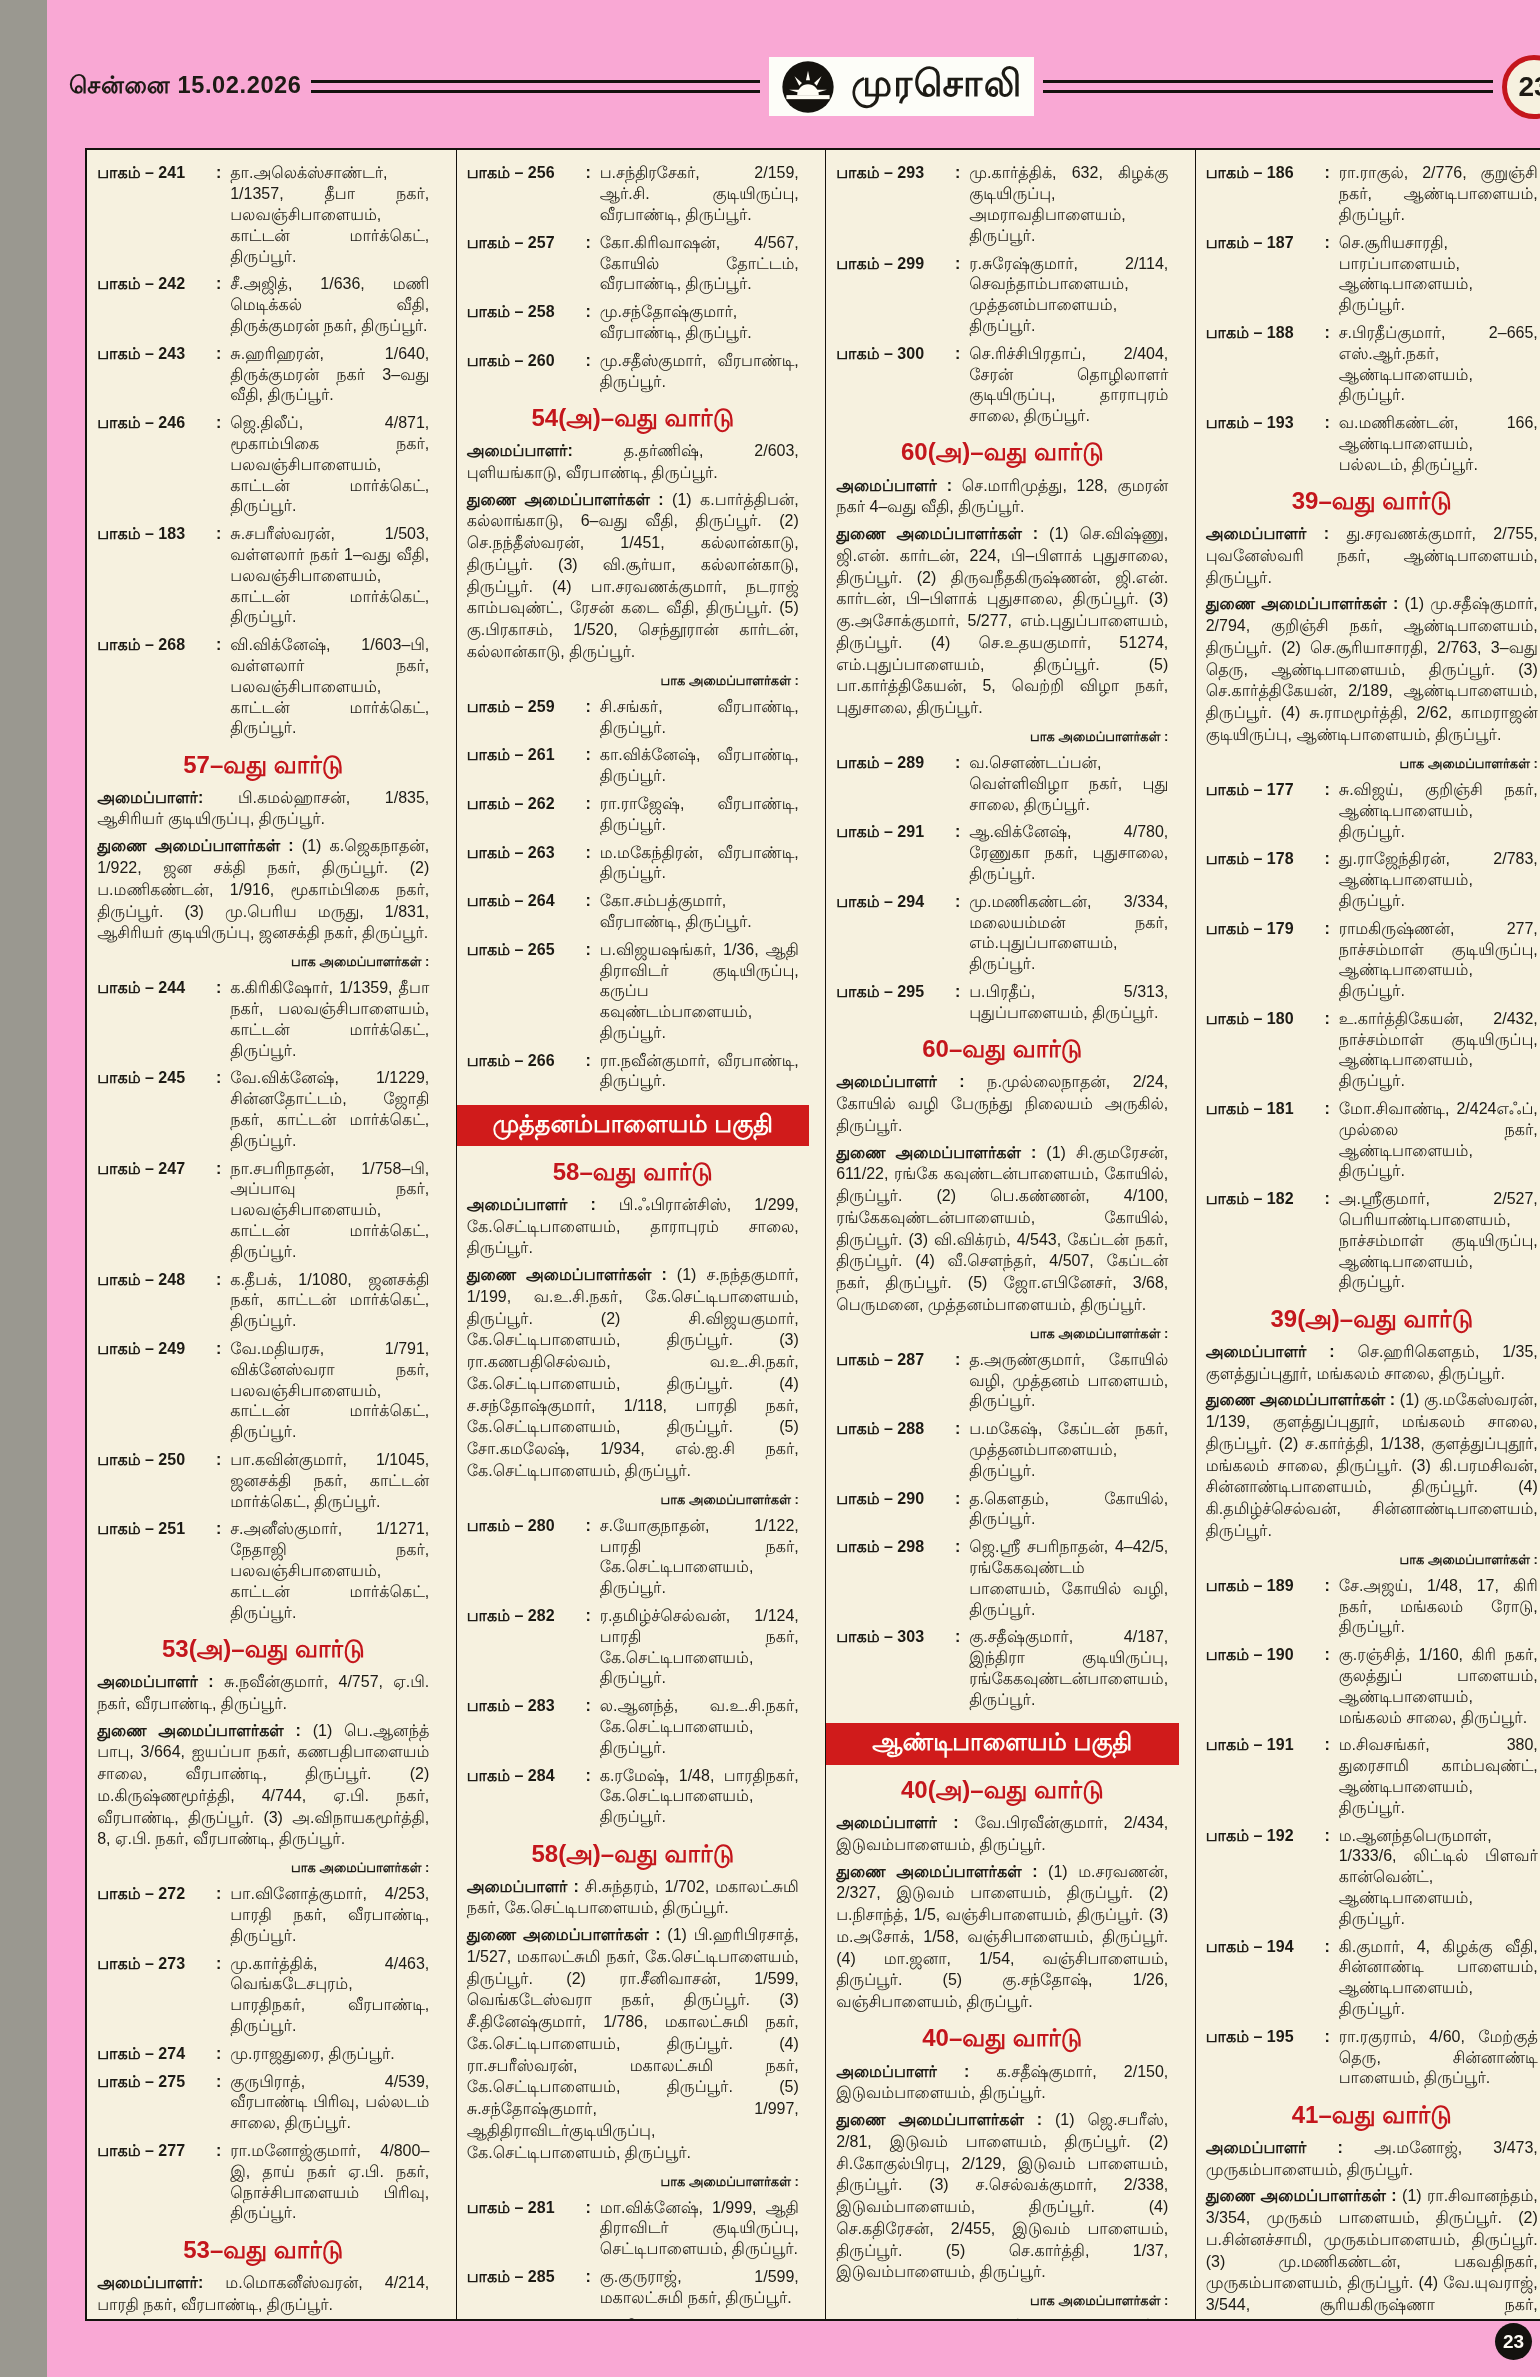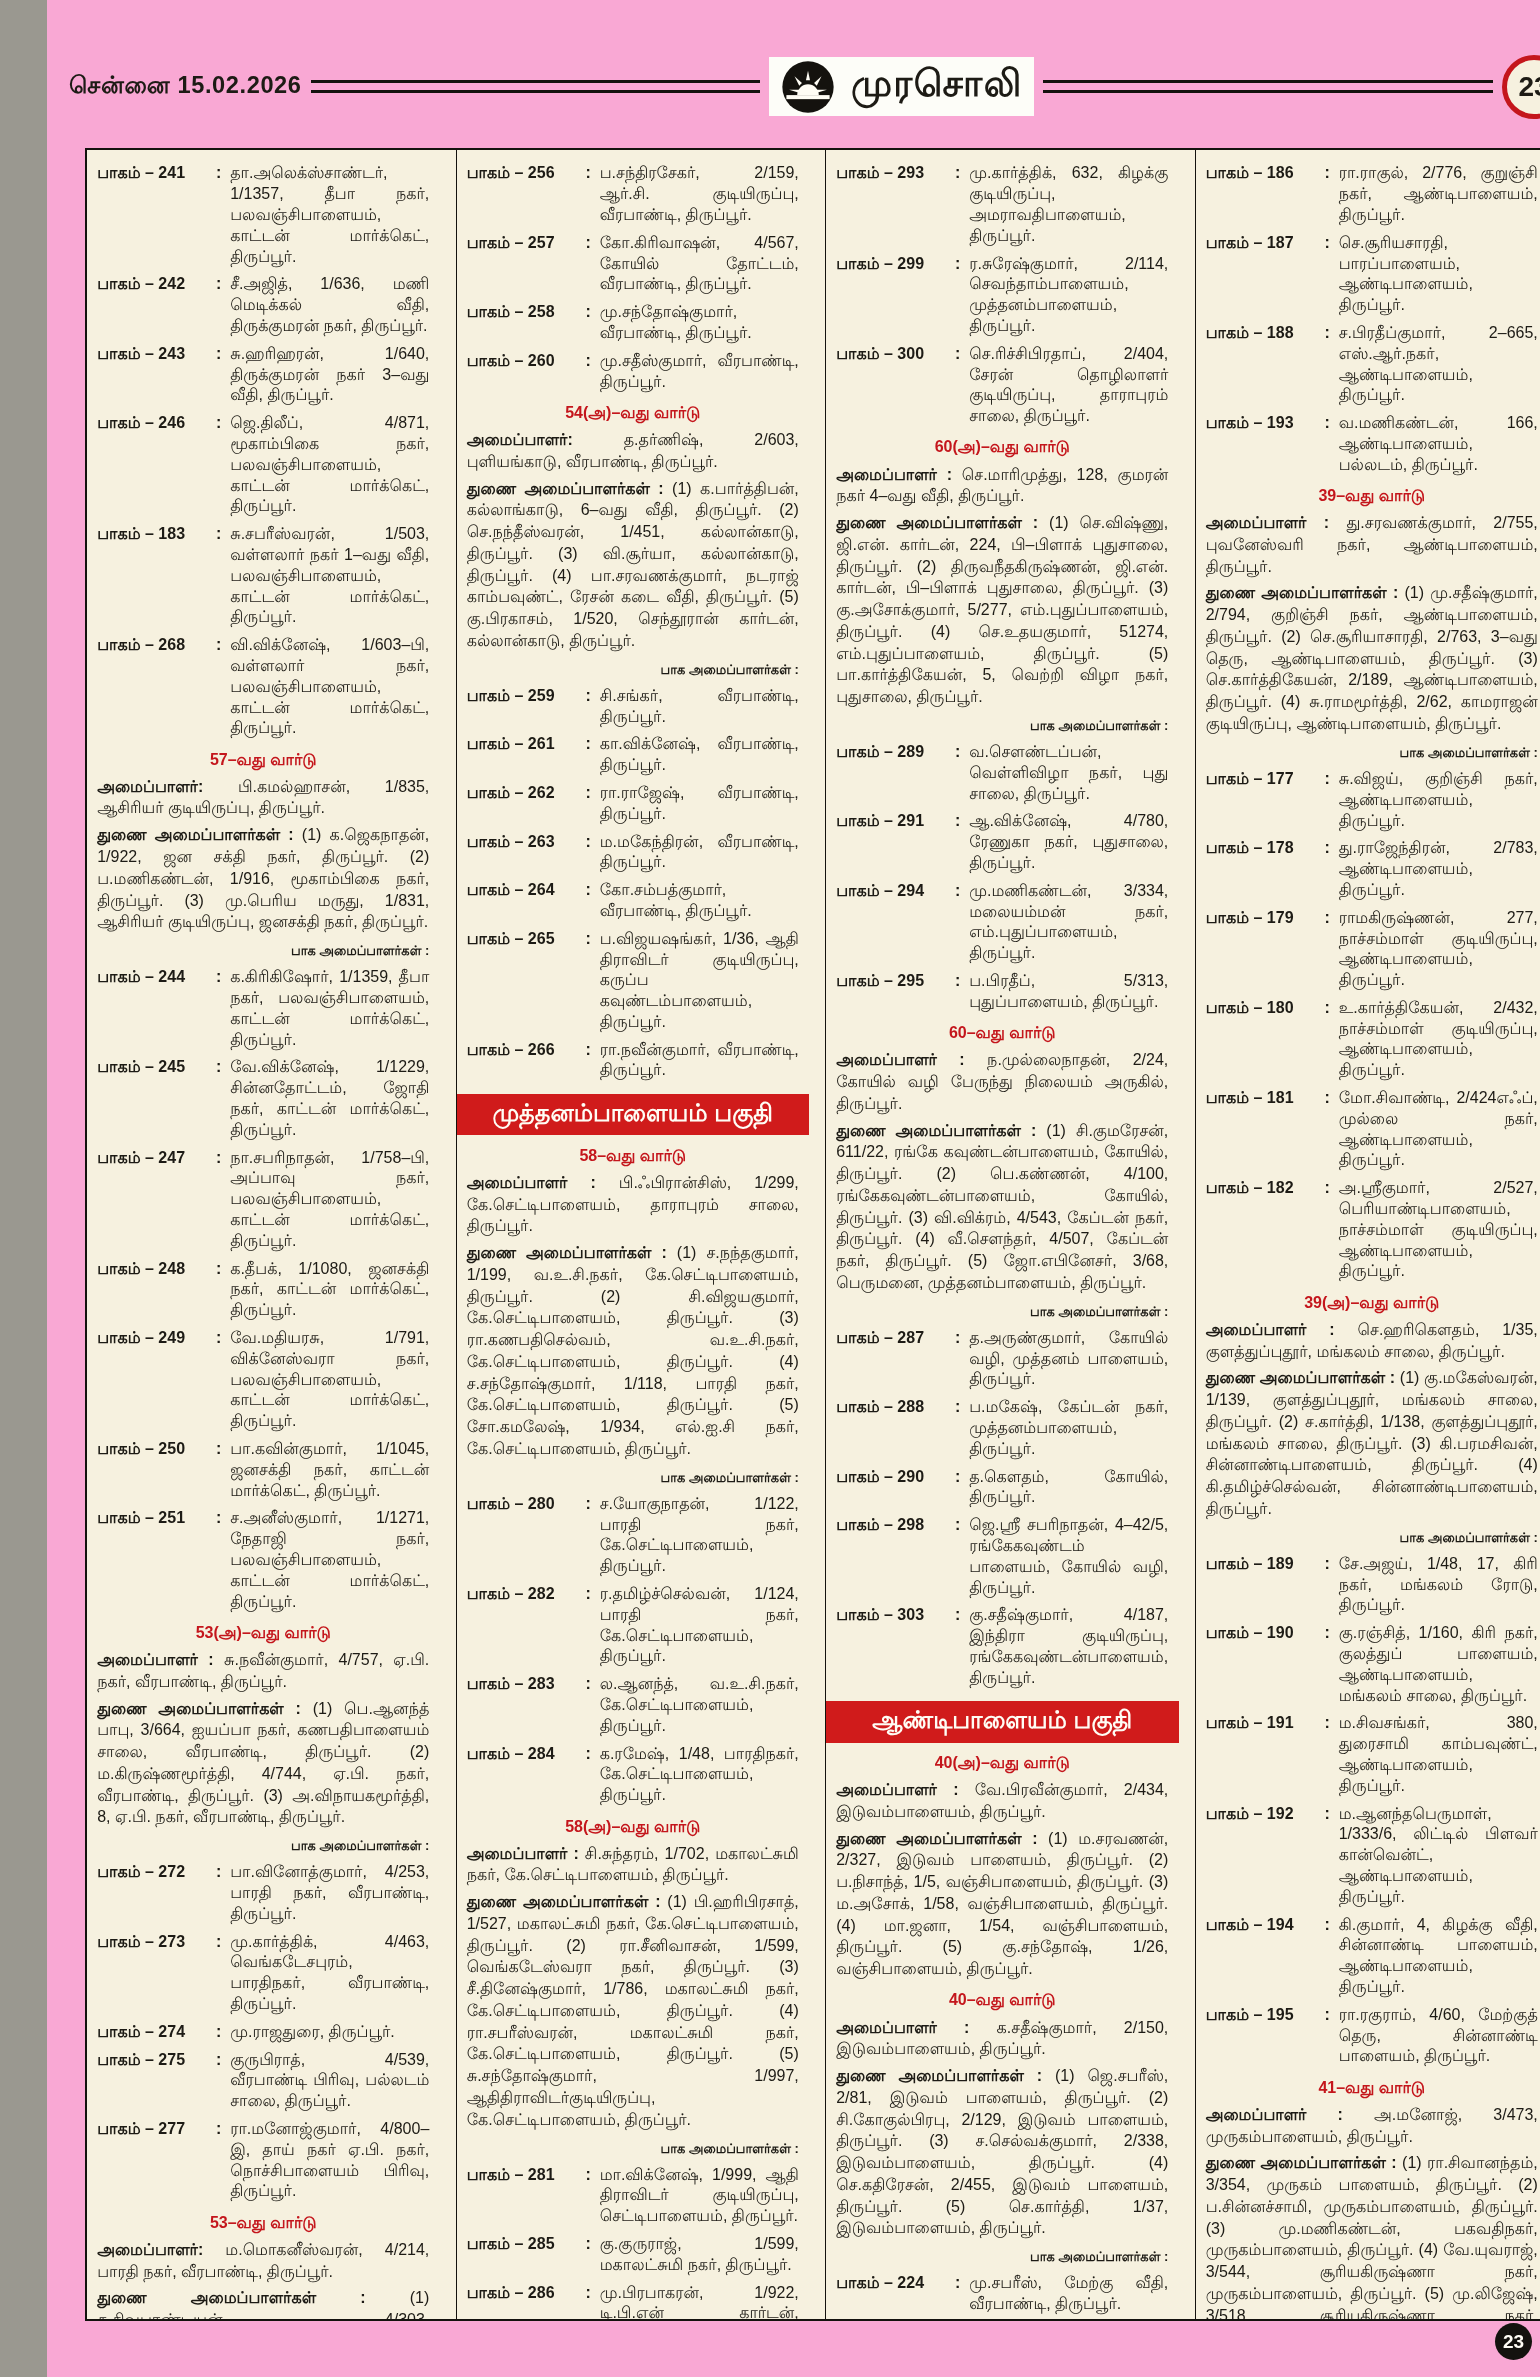"54(அ)–வது வார்டு" .ward { font-size: 16px -> 24px }
